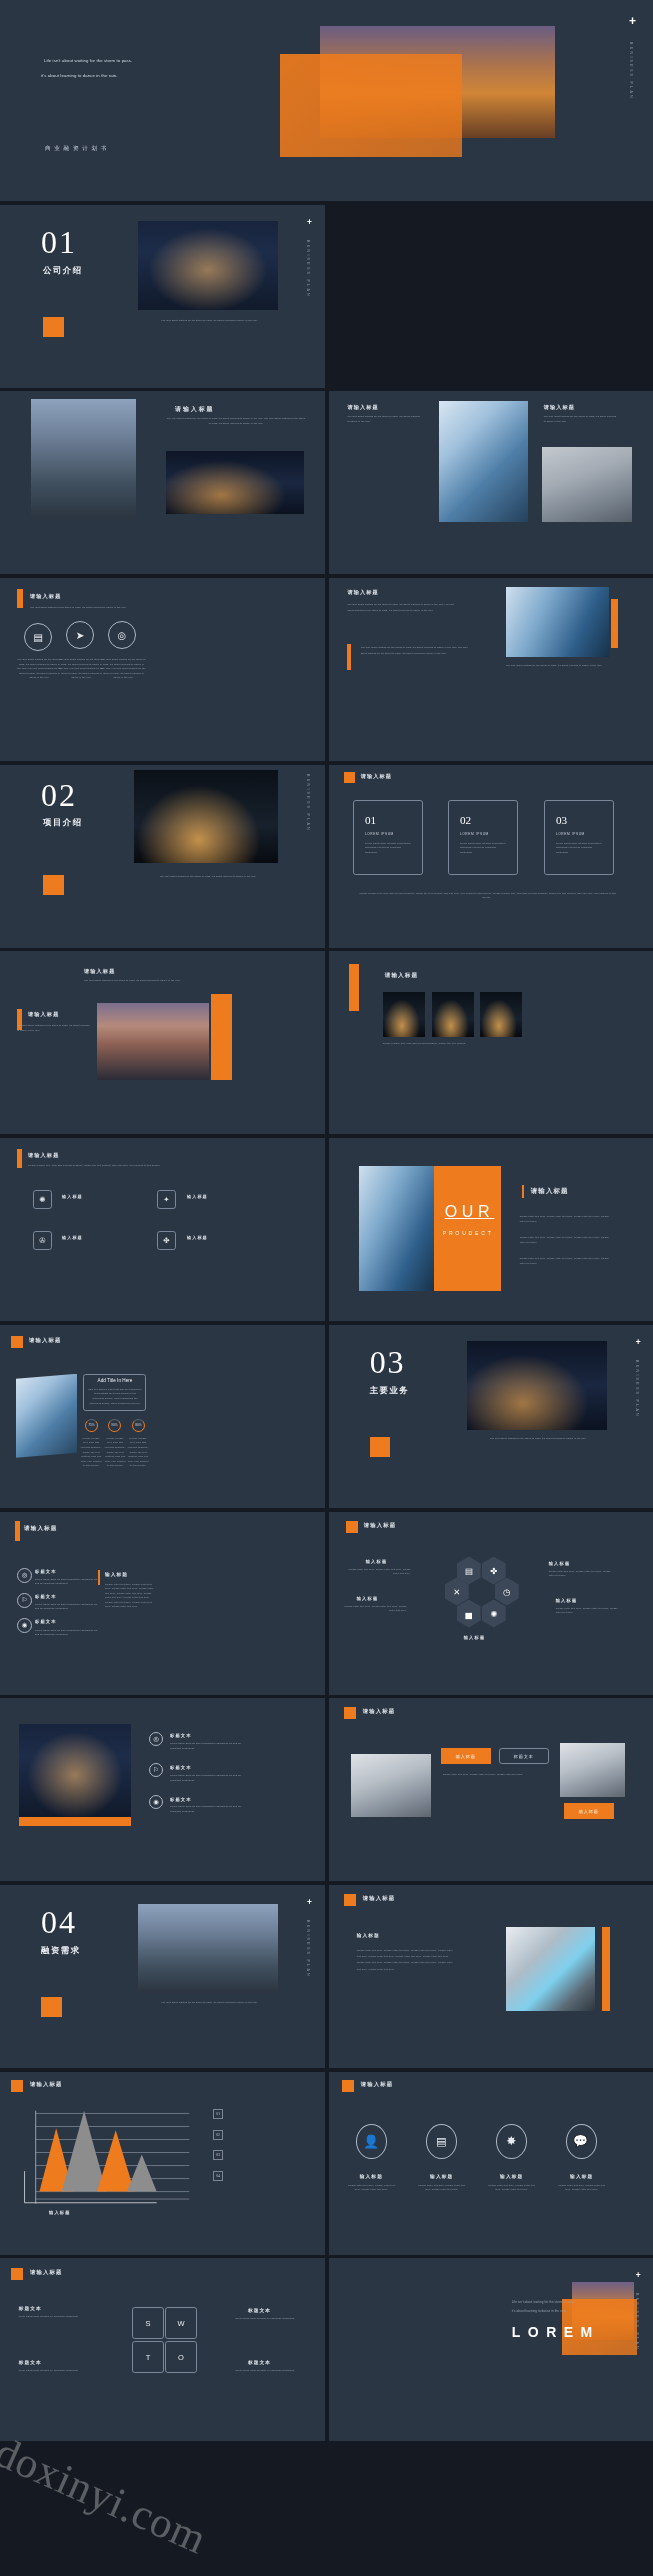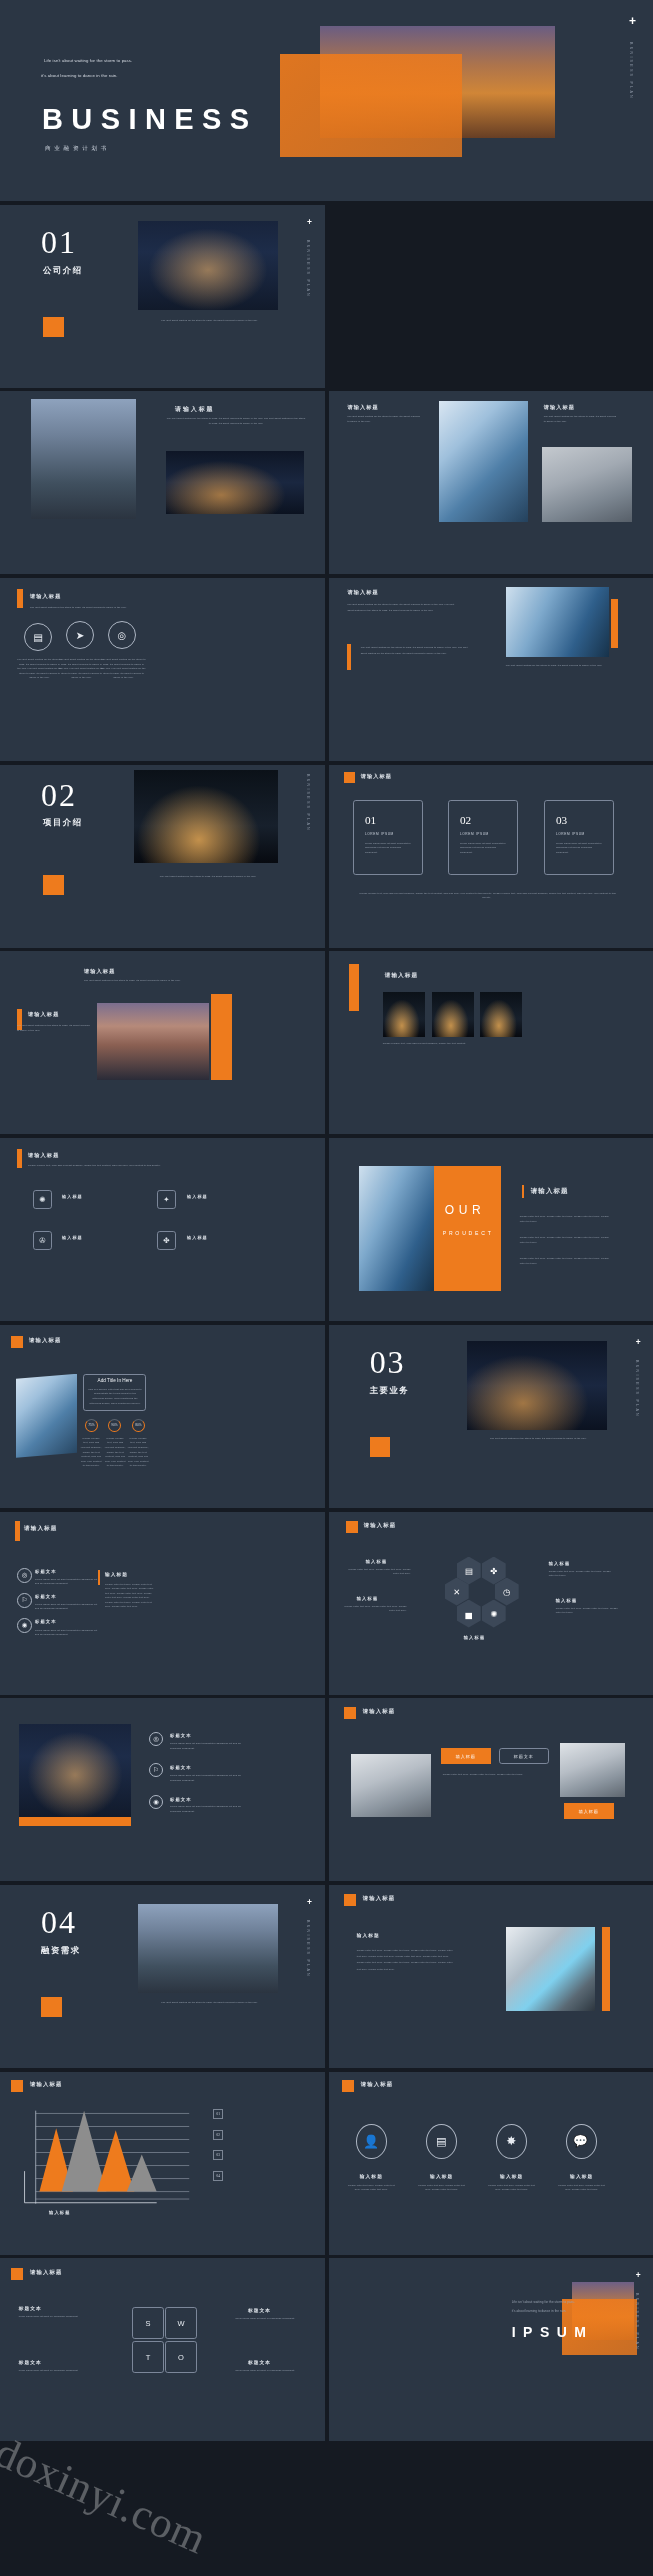"BUSINESS" div { html: <div>BUSINESS</div> -> none }
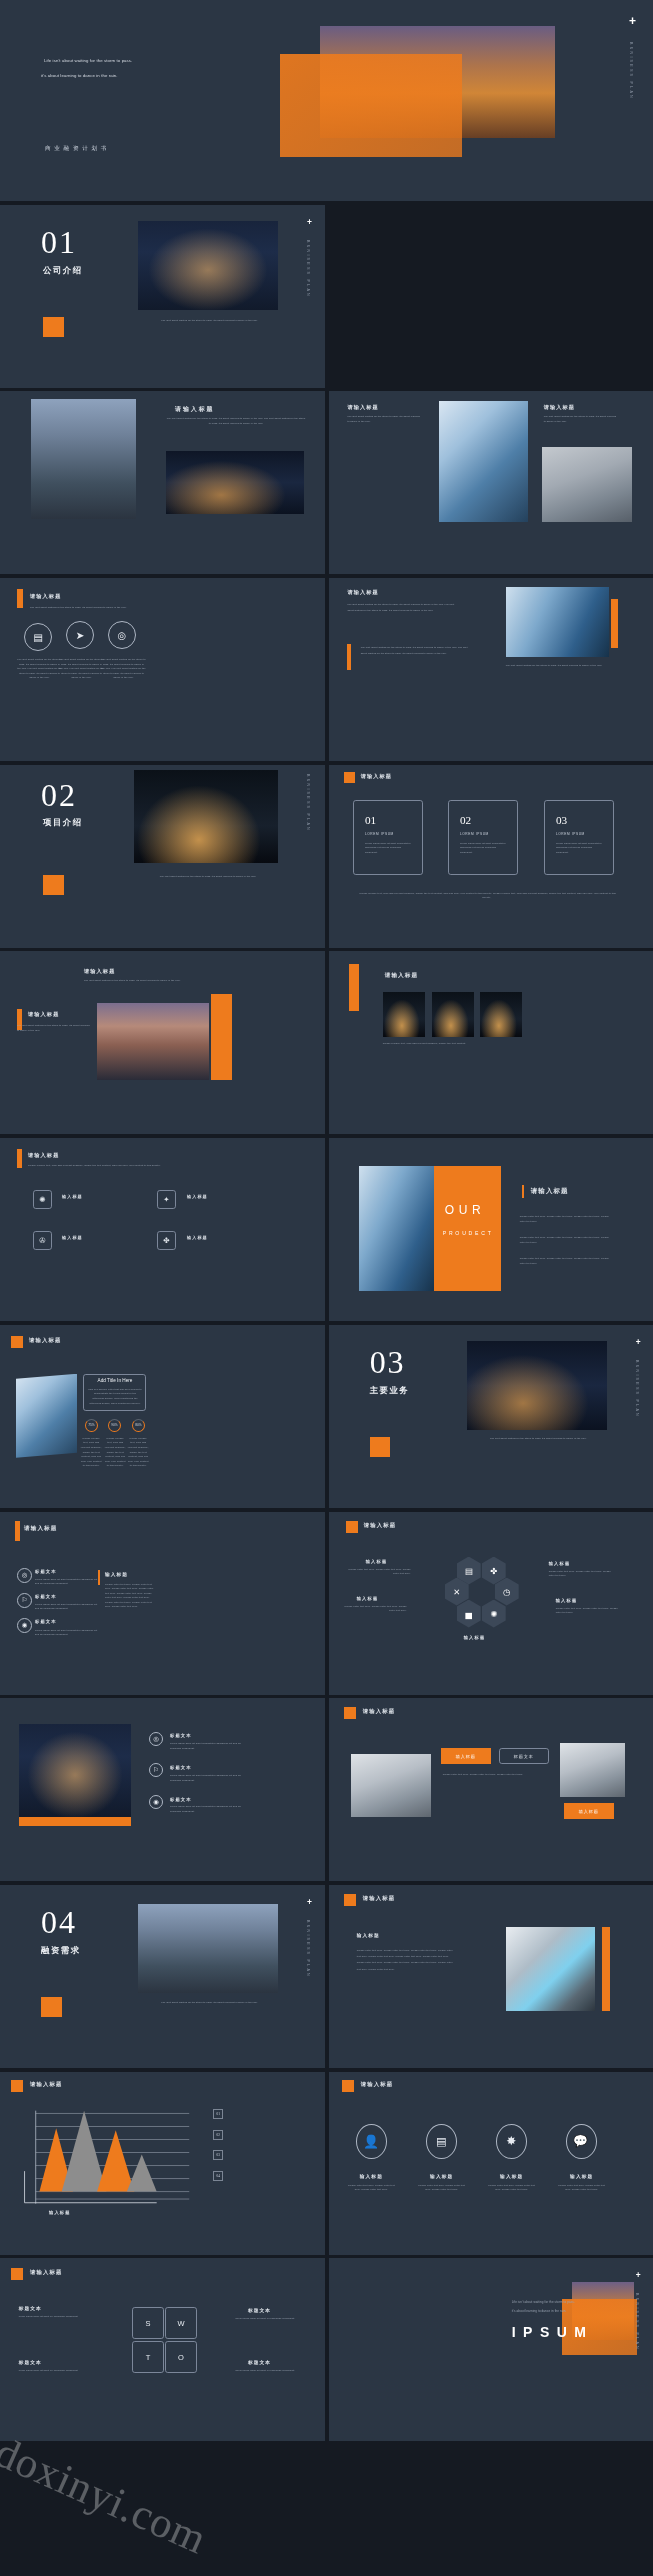"OUR" div { font-size: 12px -> 16px; text-decoration: none -> underline }
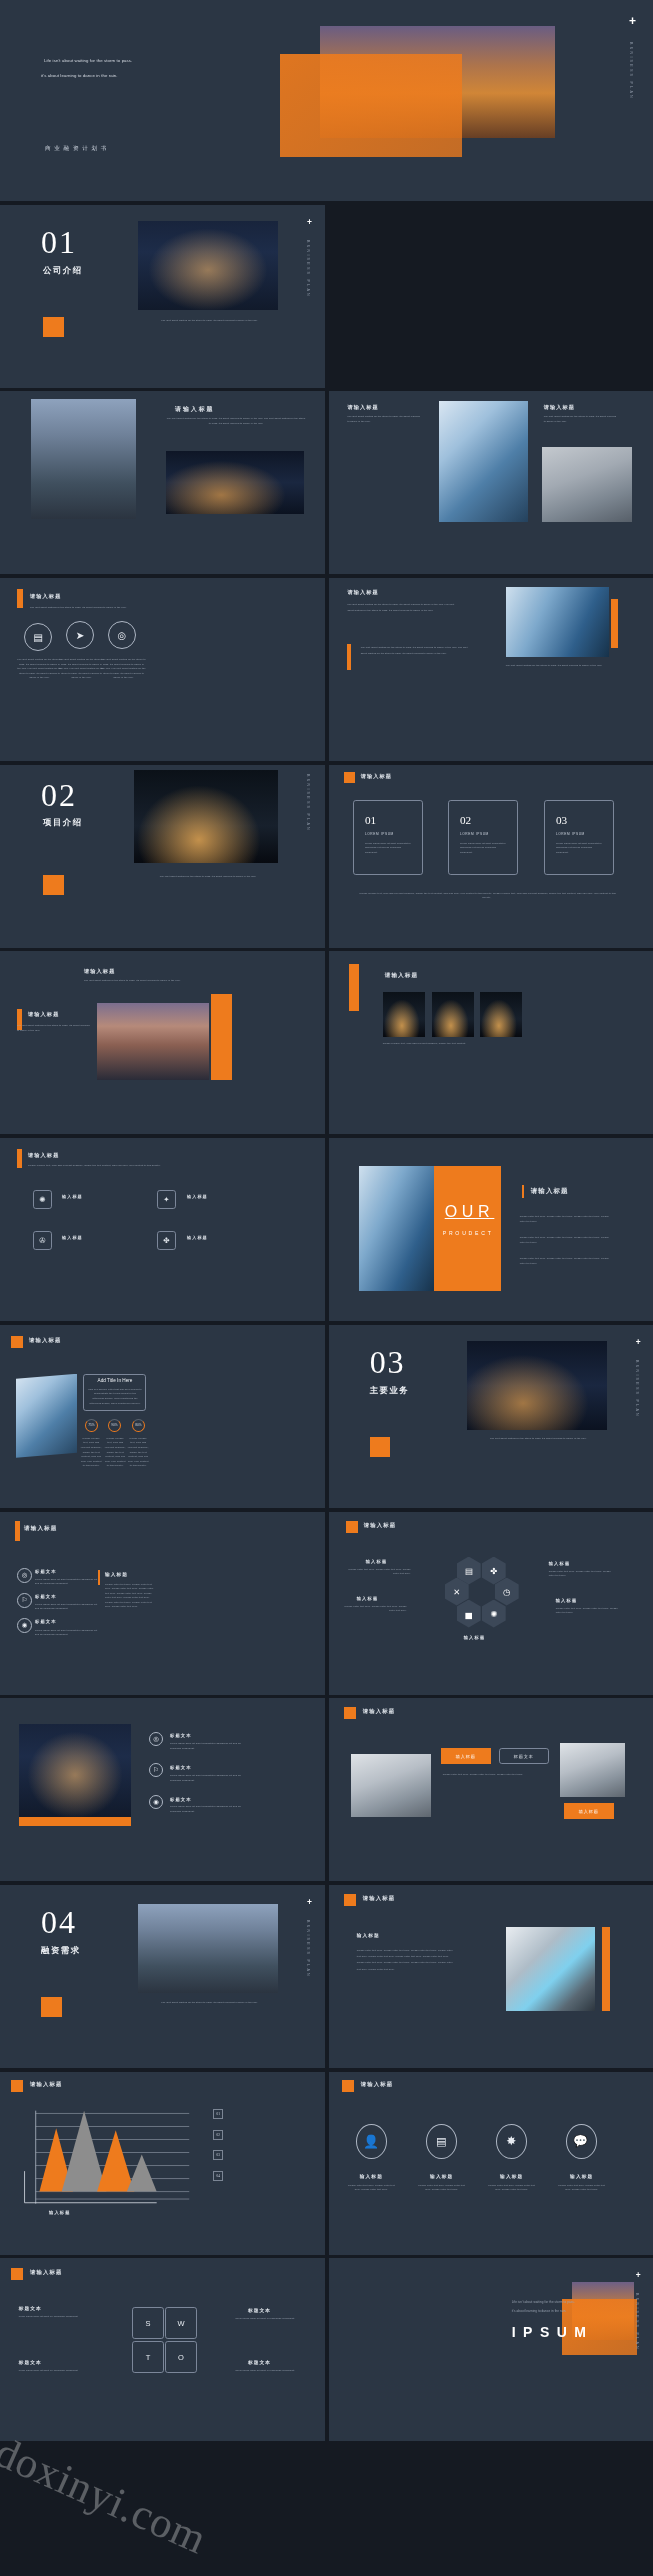"IPSUM" div { text: IPSUM -> LOREM }
